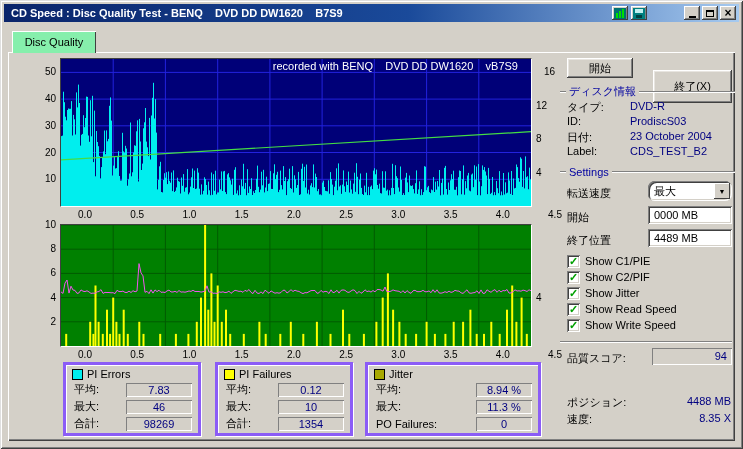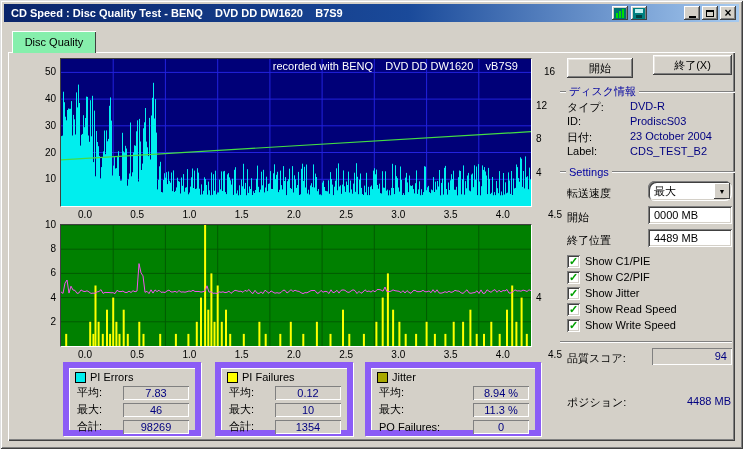"終了(X)" div.btn { height: 20px -> 33px; top: 55px -> 70px }
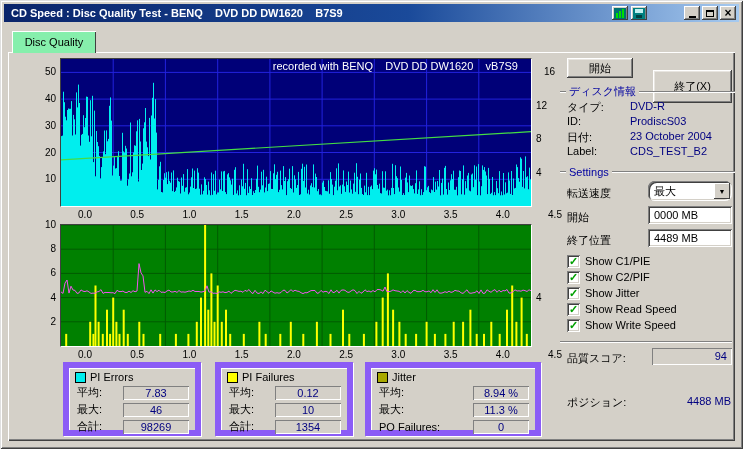"PI Errors" .statbox { border: 6px solid #8b5cf6 -> 3px solid #8b5cf6 }
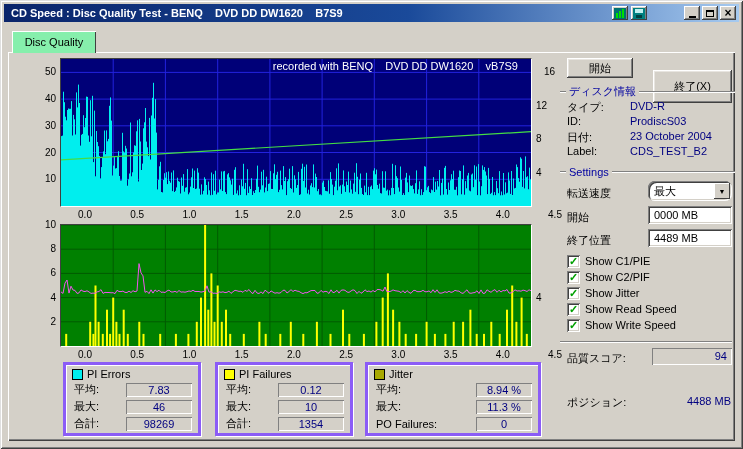"速度:" div.status-row { html: none -> <div> <span>速度:</span> <span>8.35 X</span> </div> }
